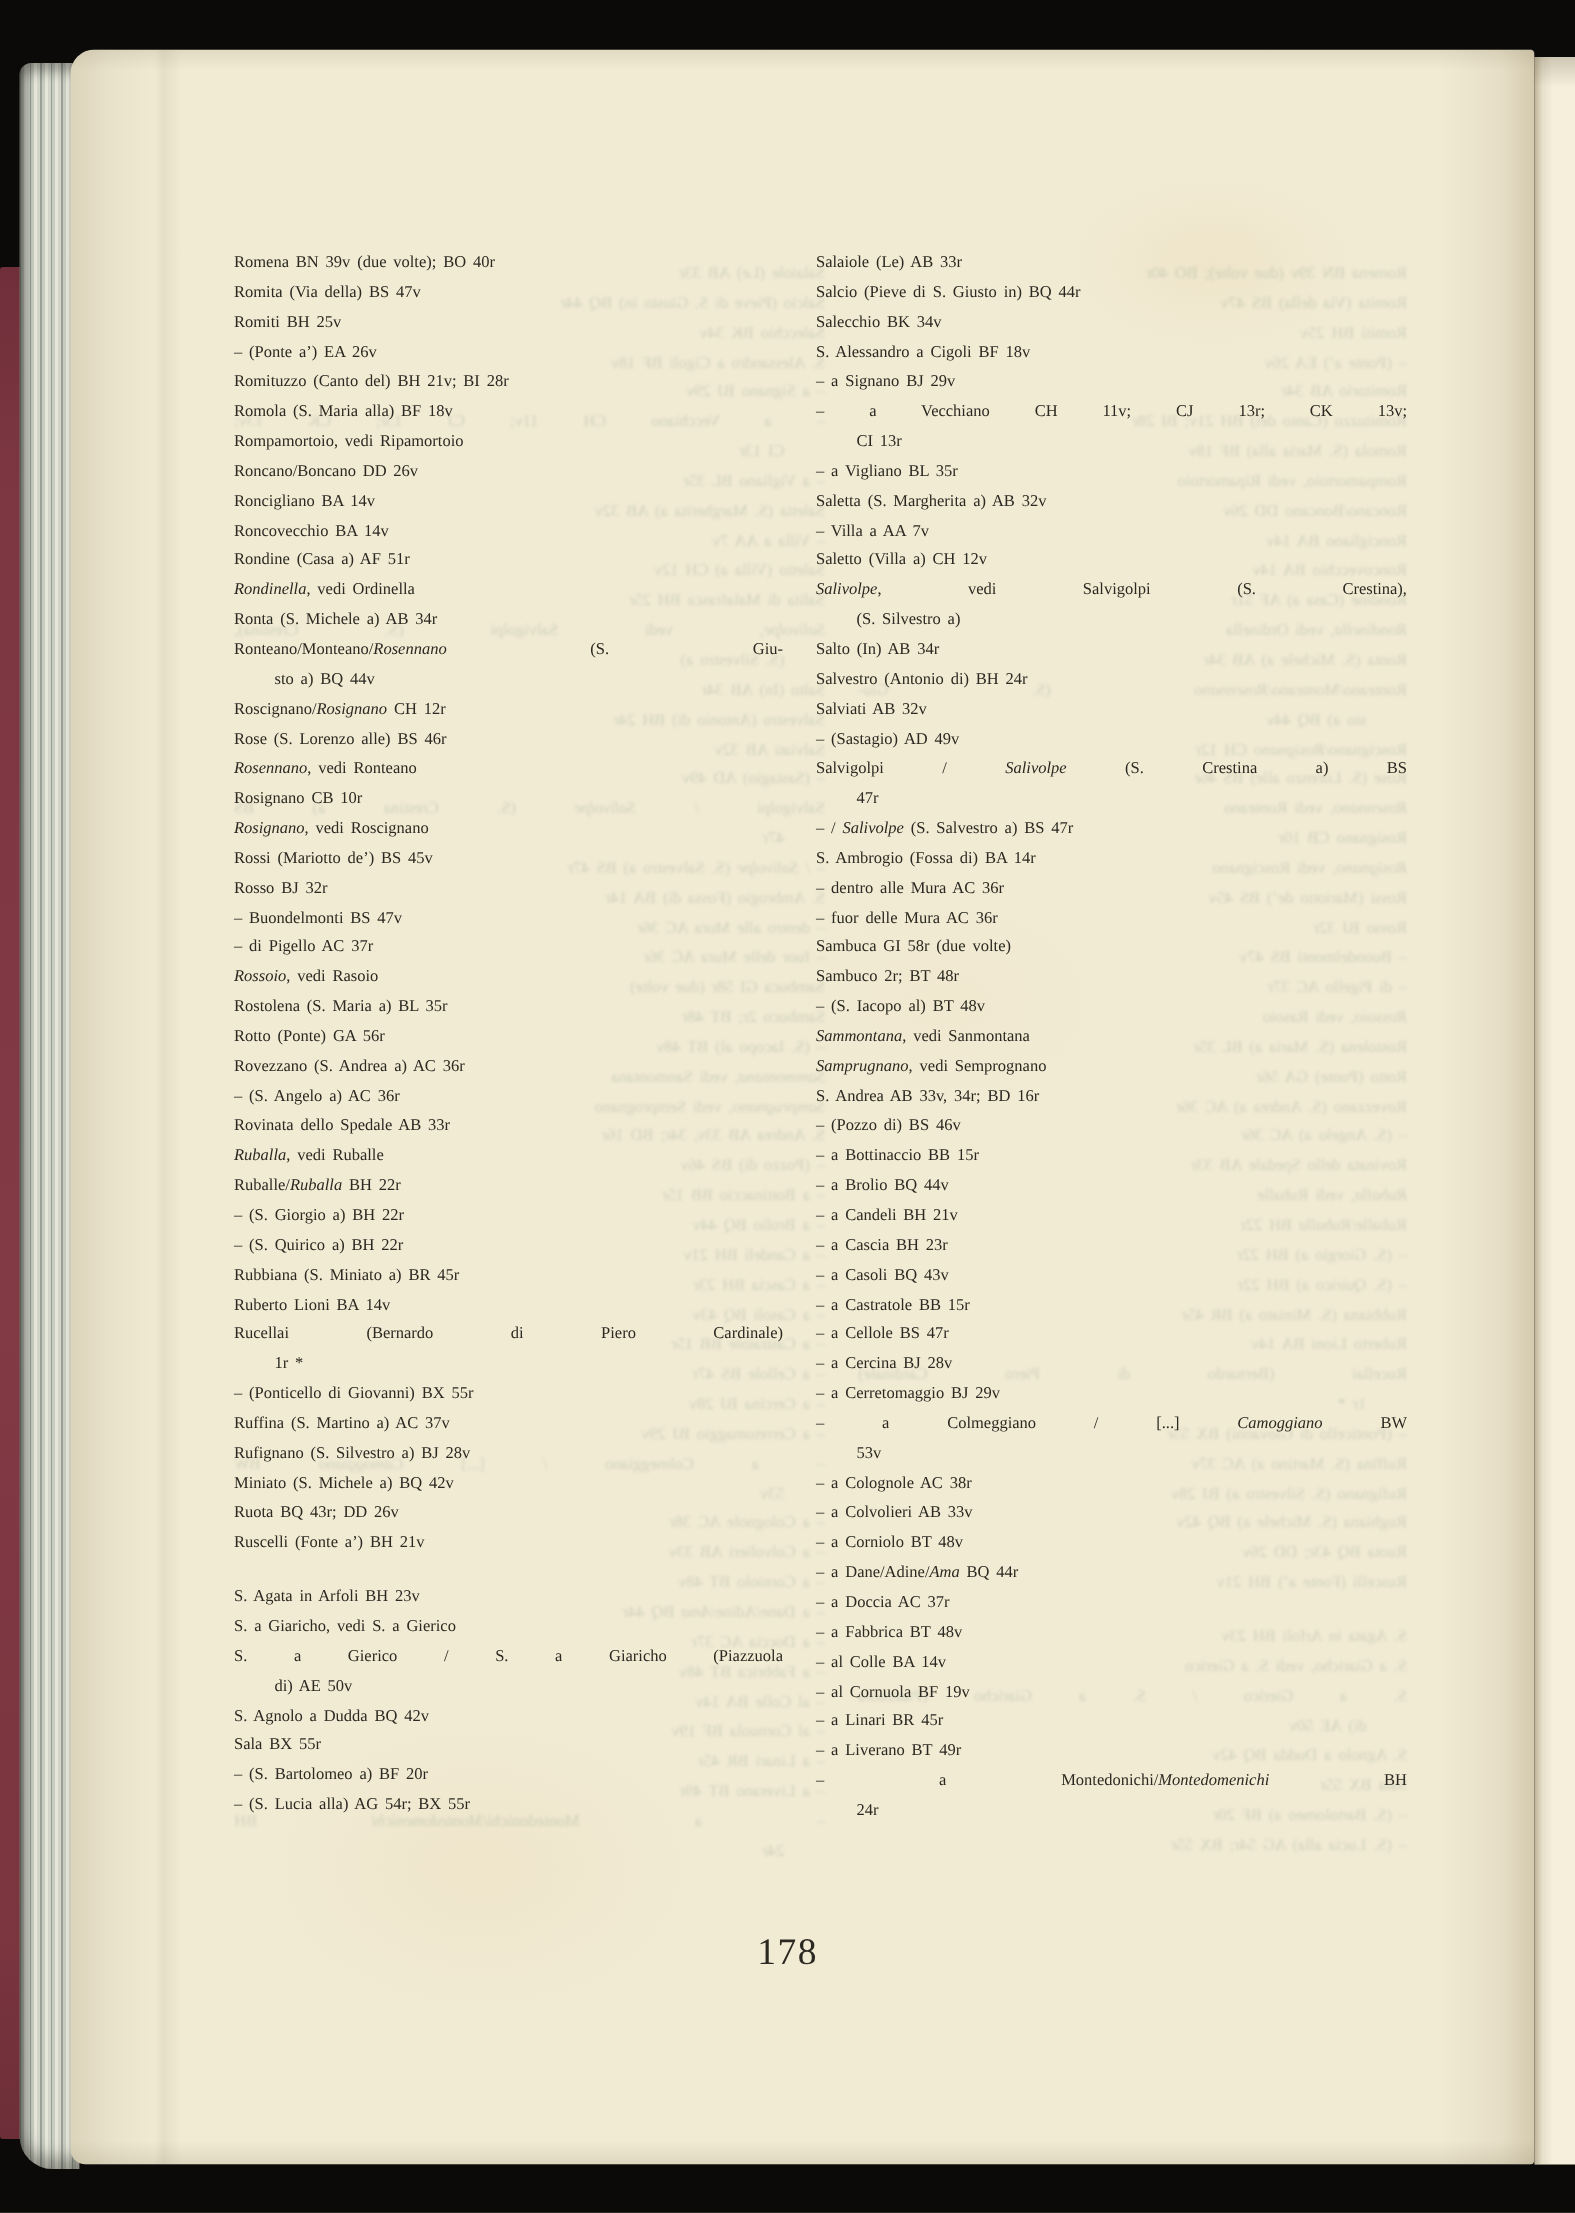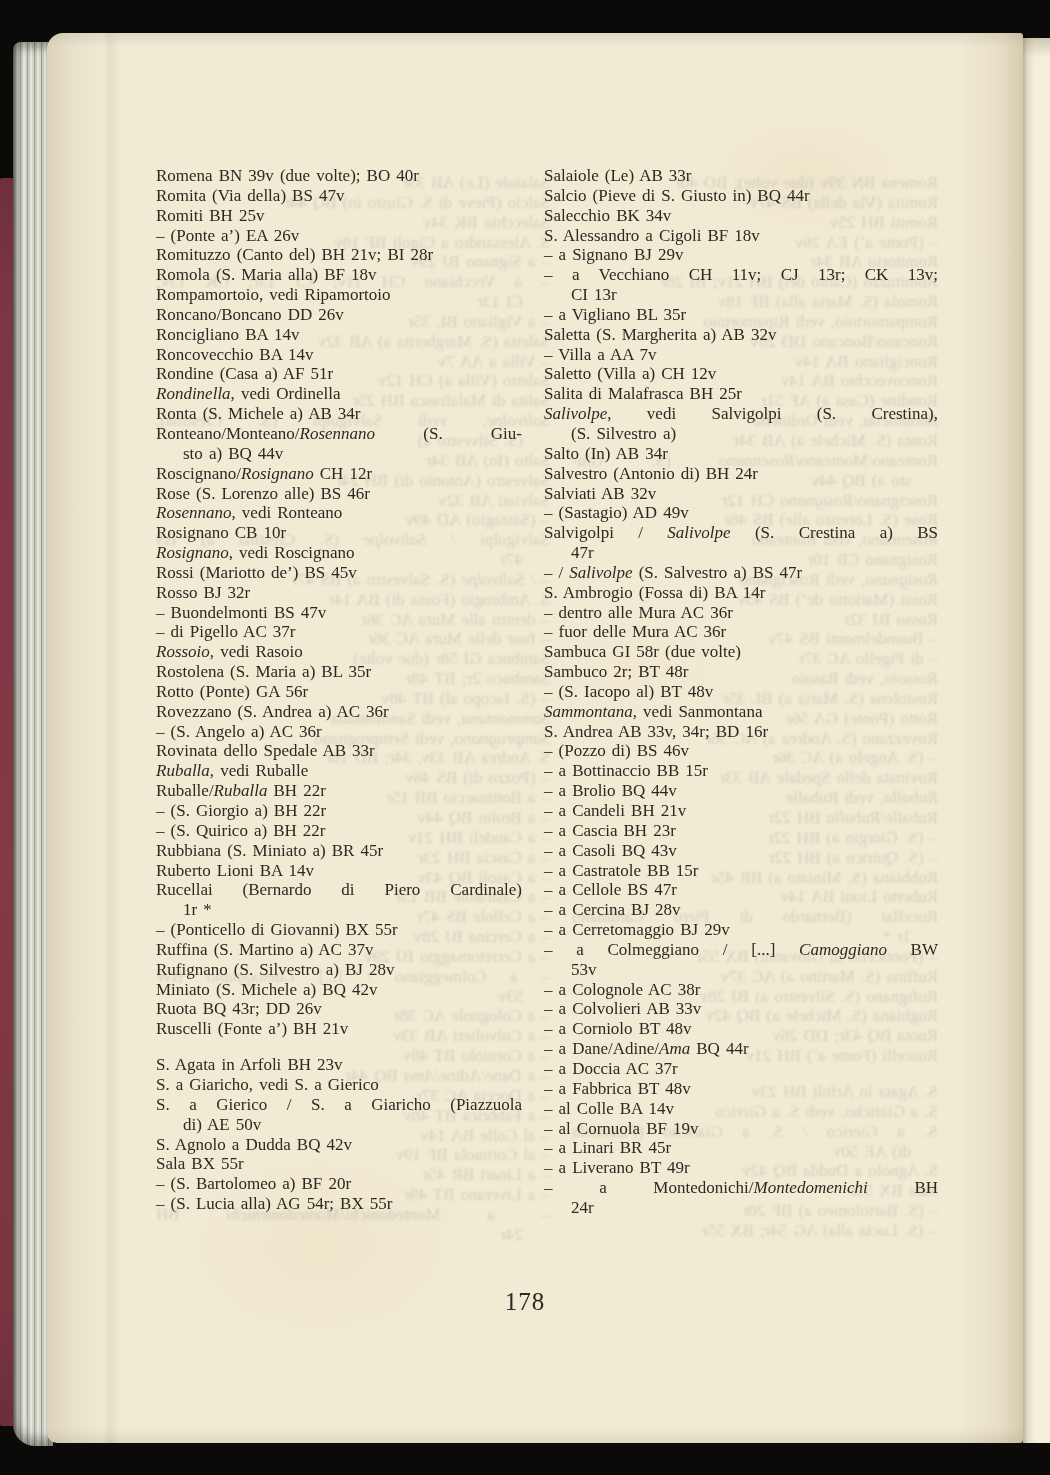"Romena BN 39v (due volte);" .col { font-size: 17px -> 11px }
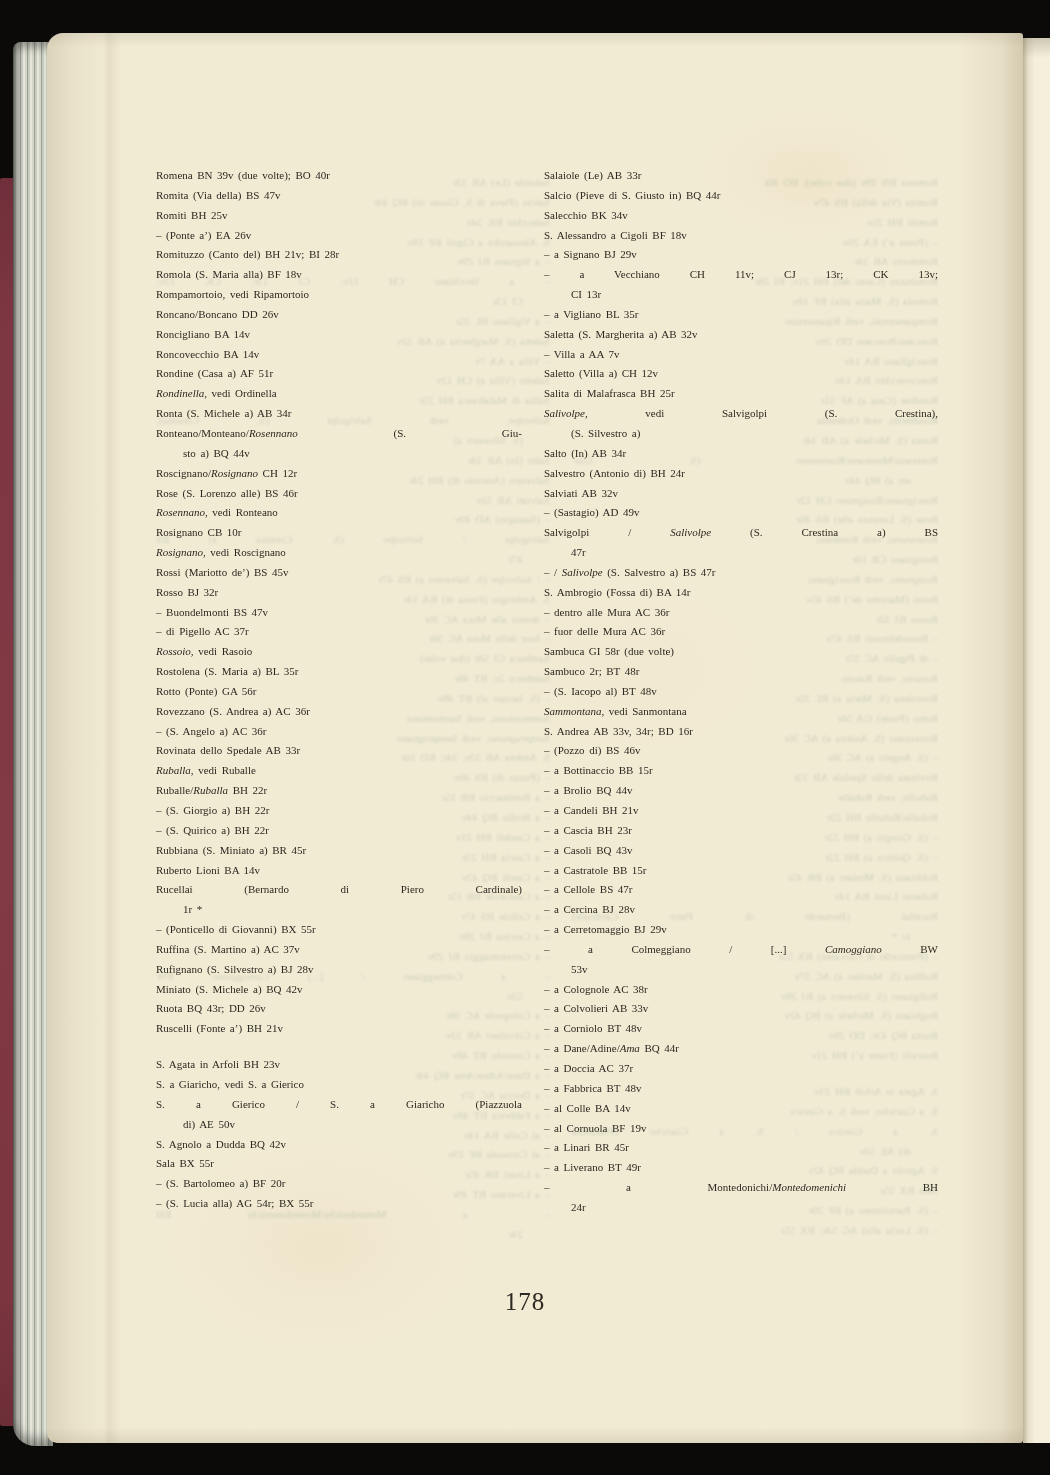"Salita di Malafrasca BH 25r" div.entry { html: <div><span>Salita di Malafrasca BH 25r</span></div> -> none }
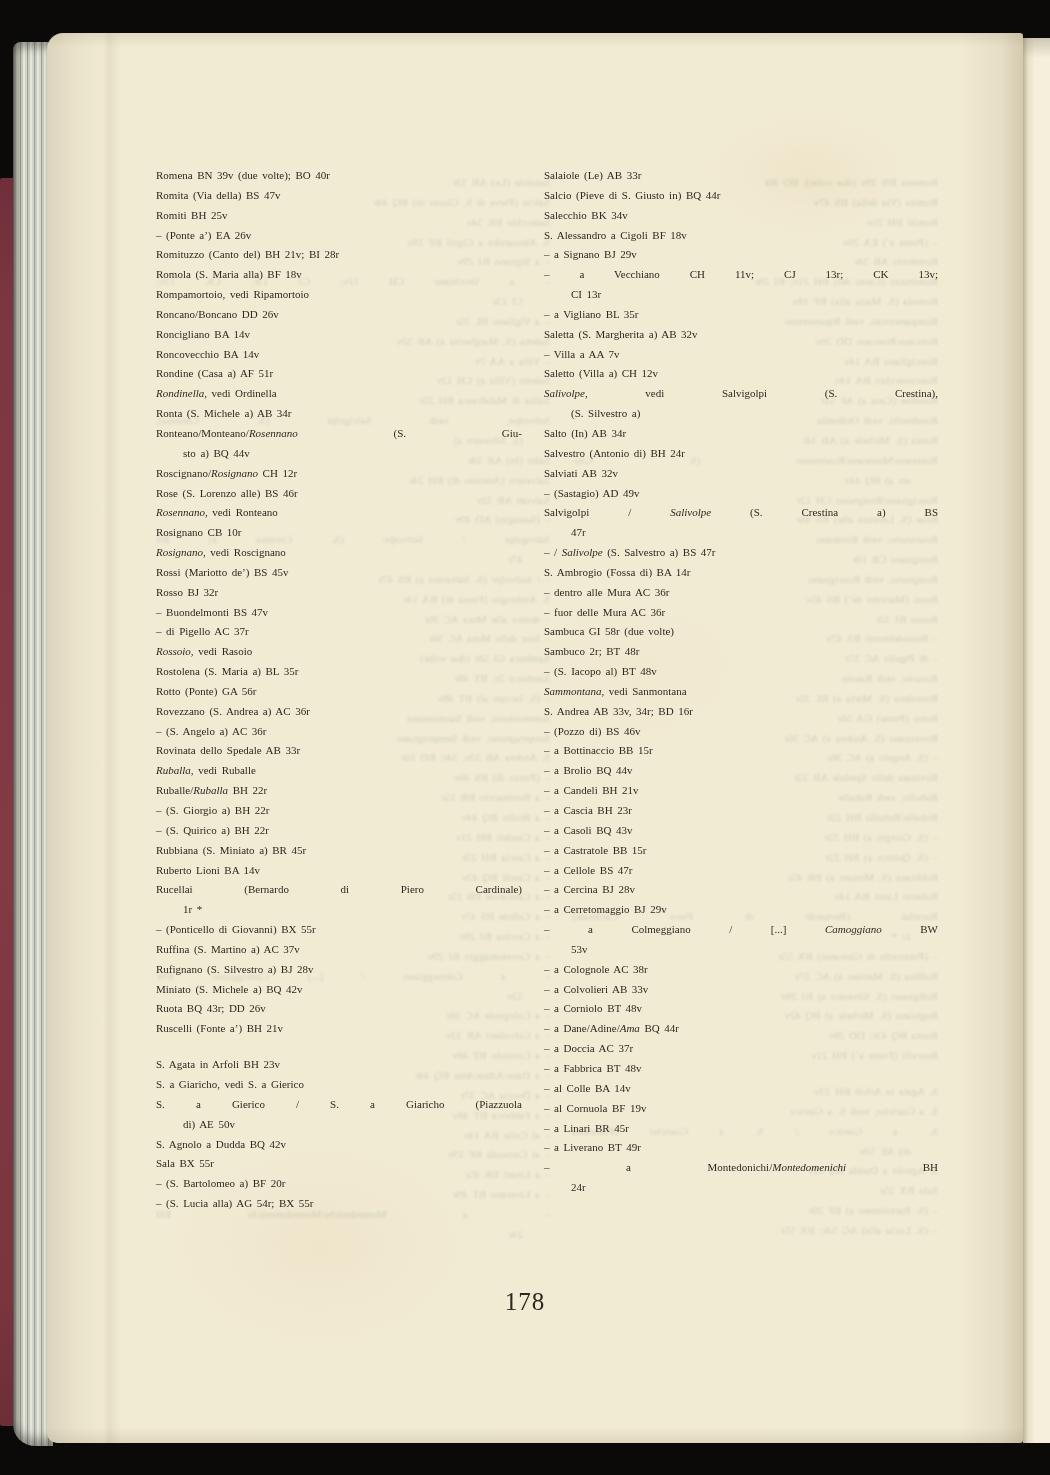"Samprugnano, vedi Semprognano" div.entry { html: none -> <div><span>Samprugnano</span><span>, vedi Semprognano</span></div> }
